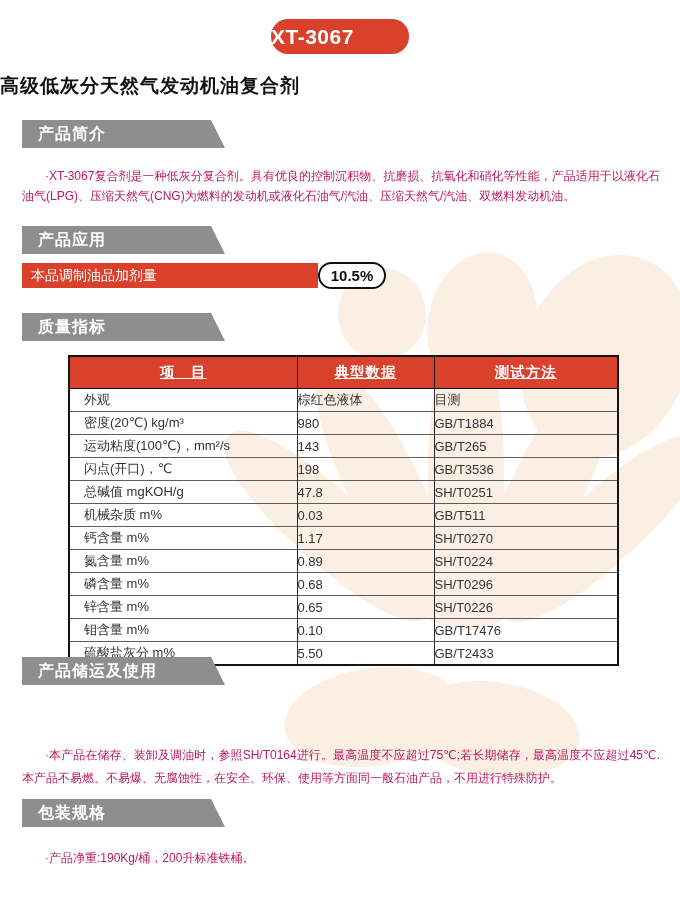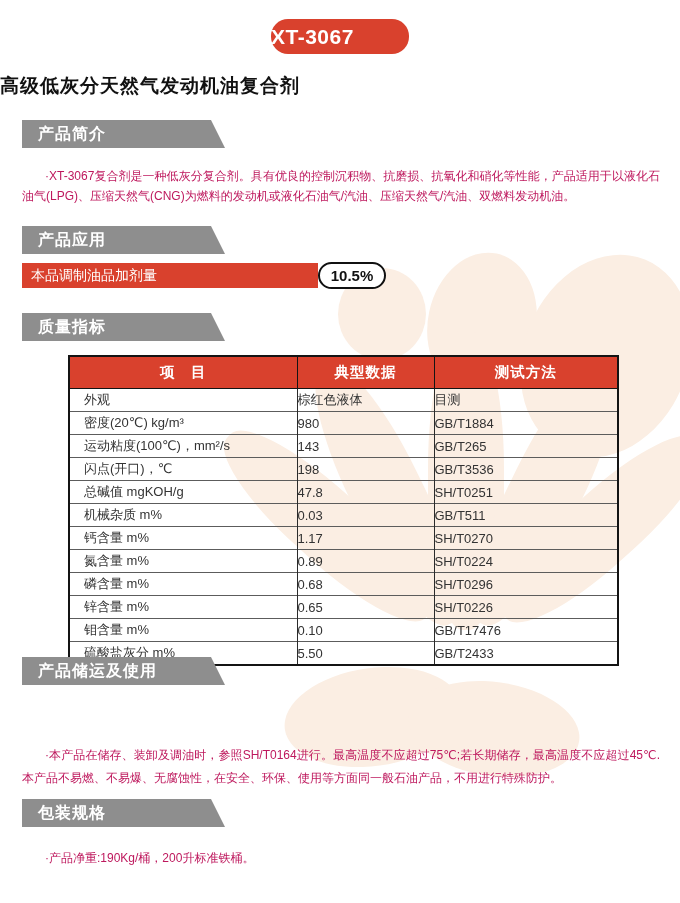"项 目" table.spec th { text-decoration: none -> underline }
